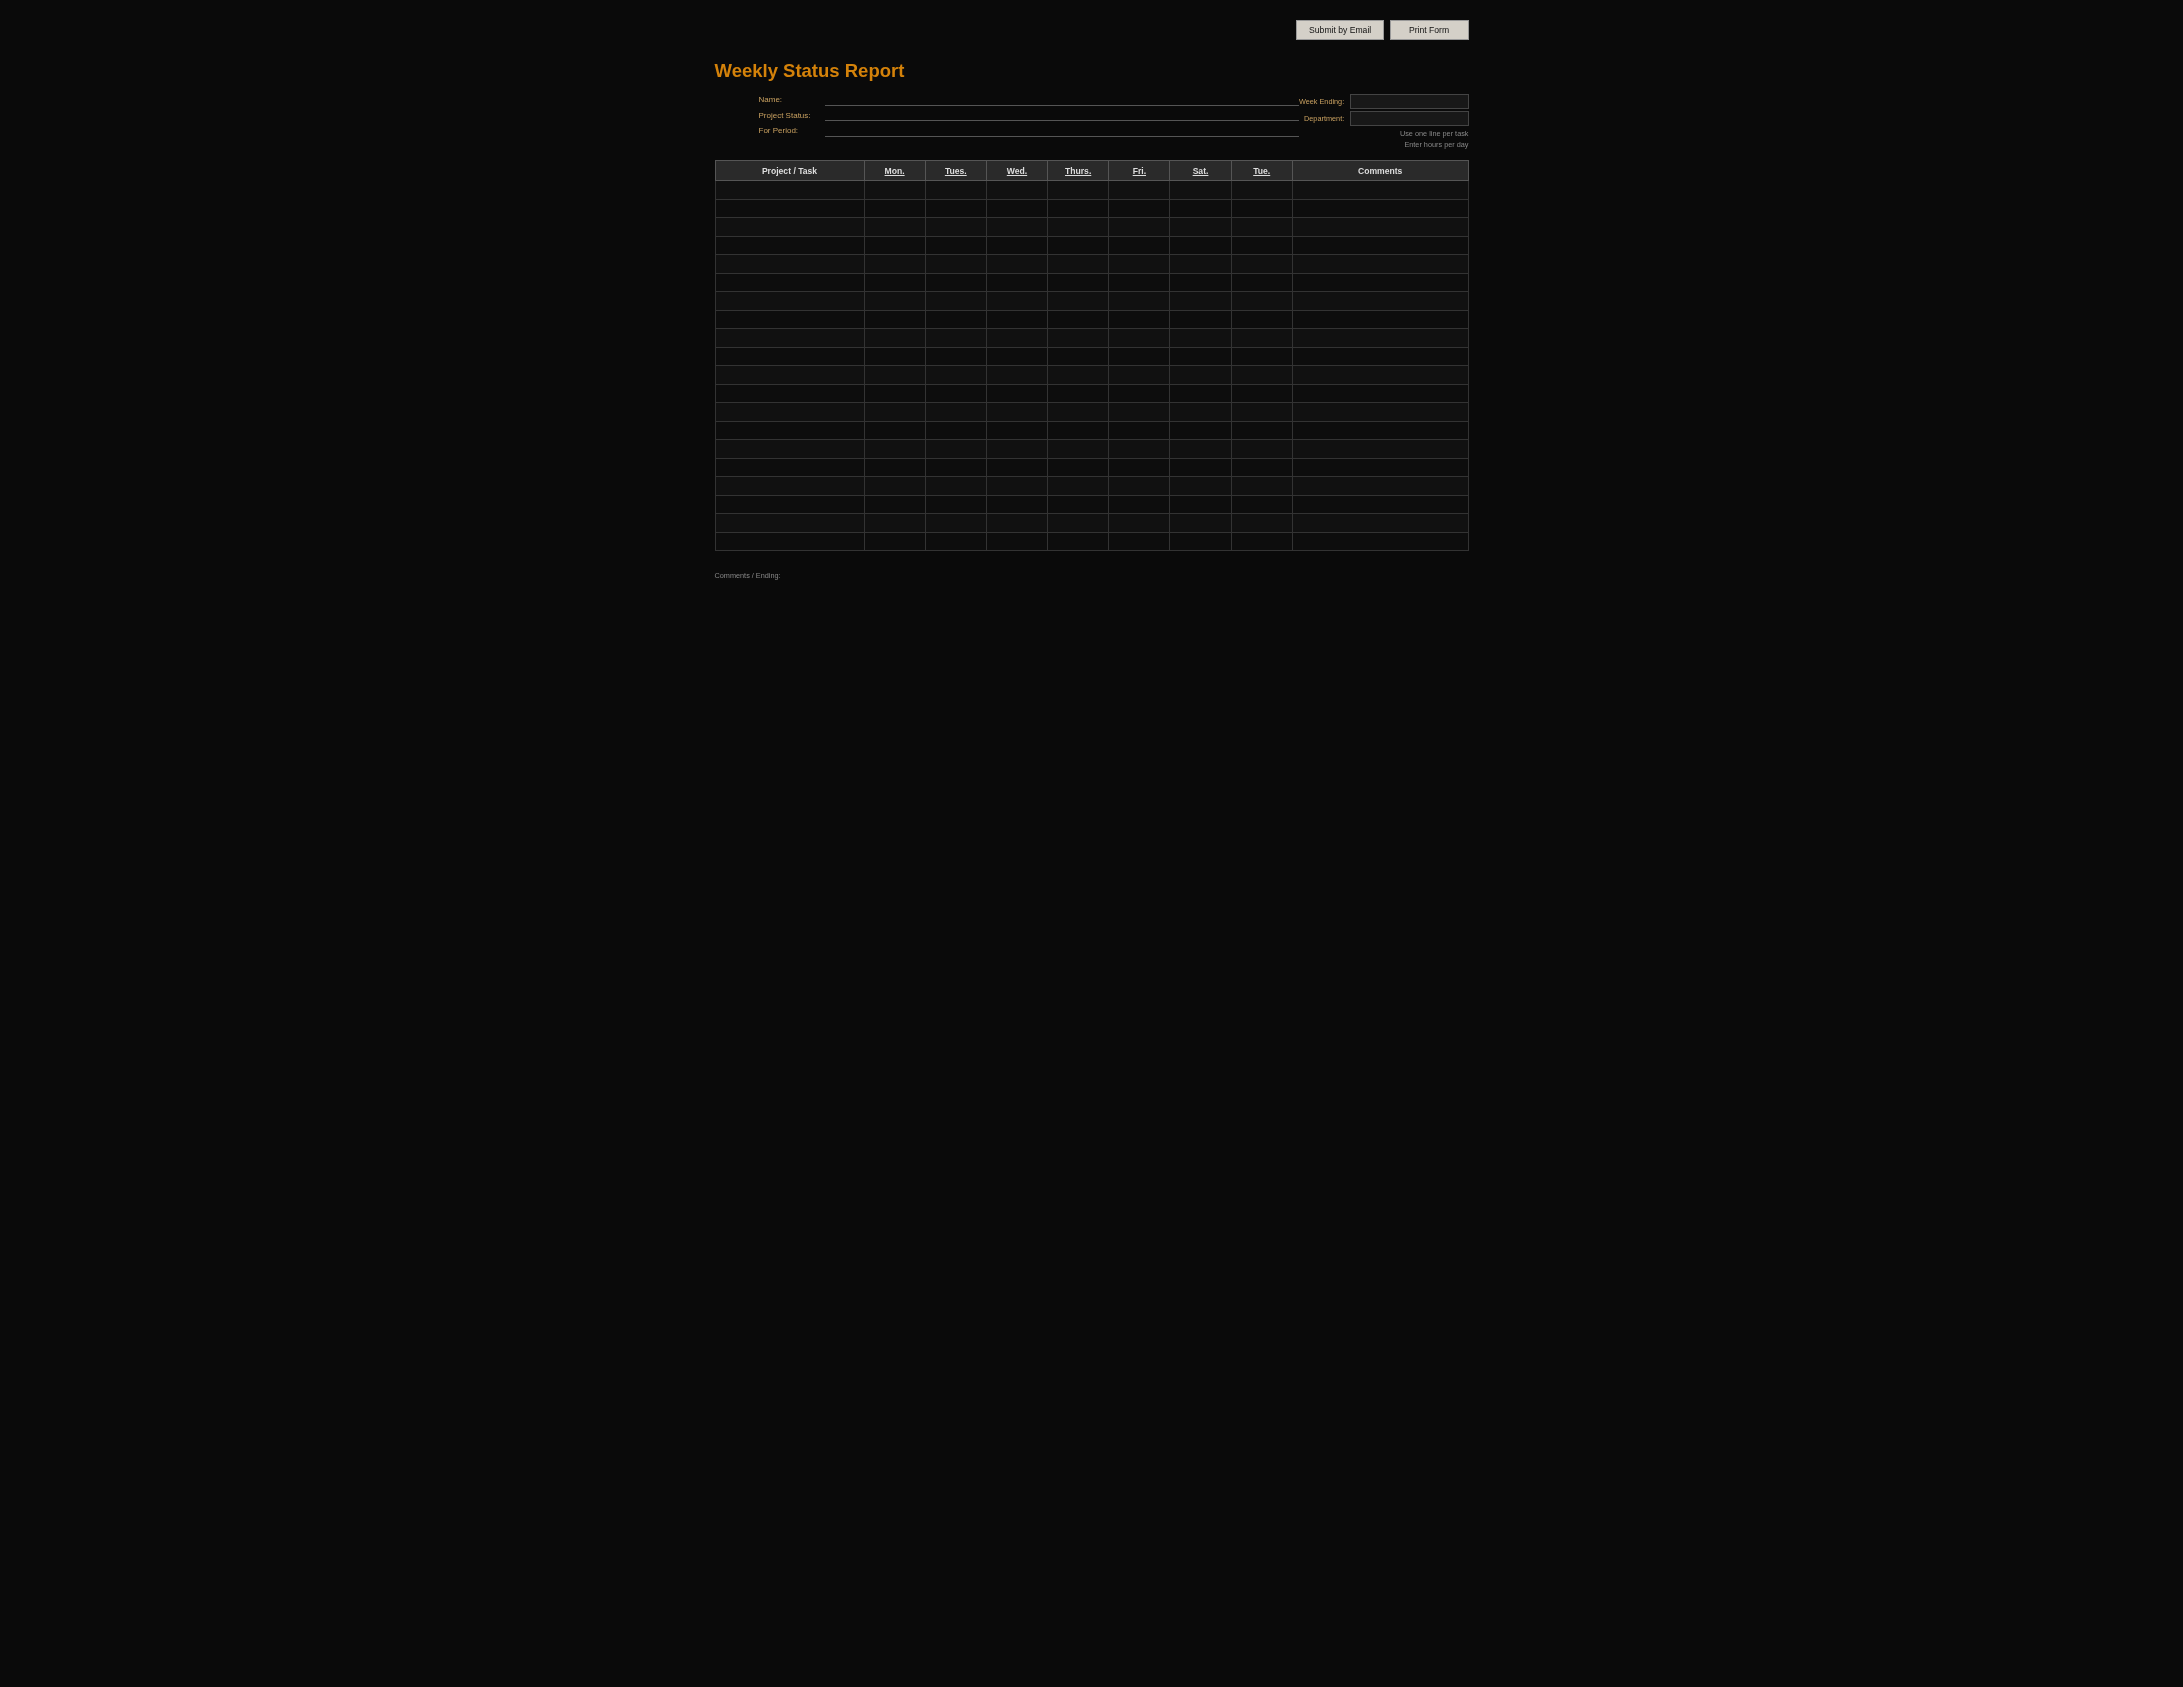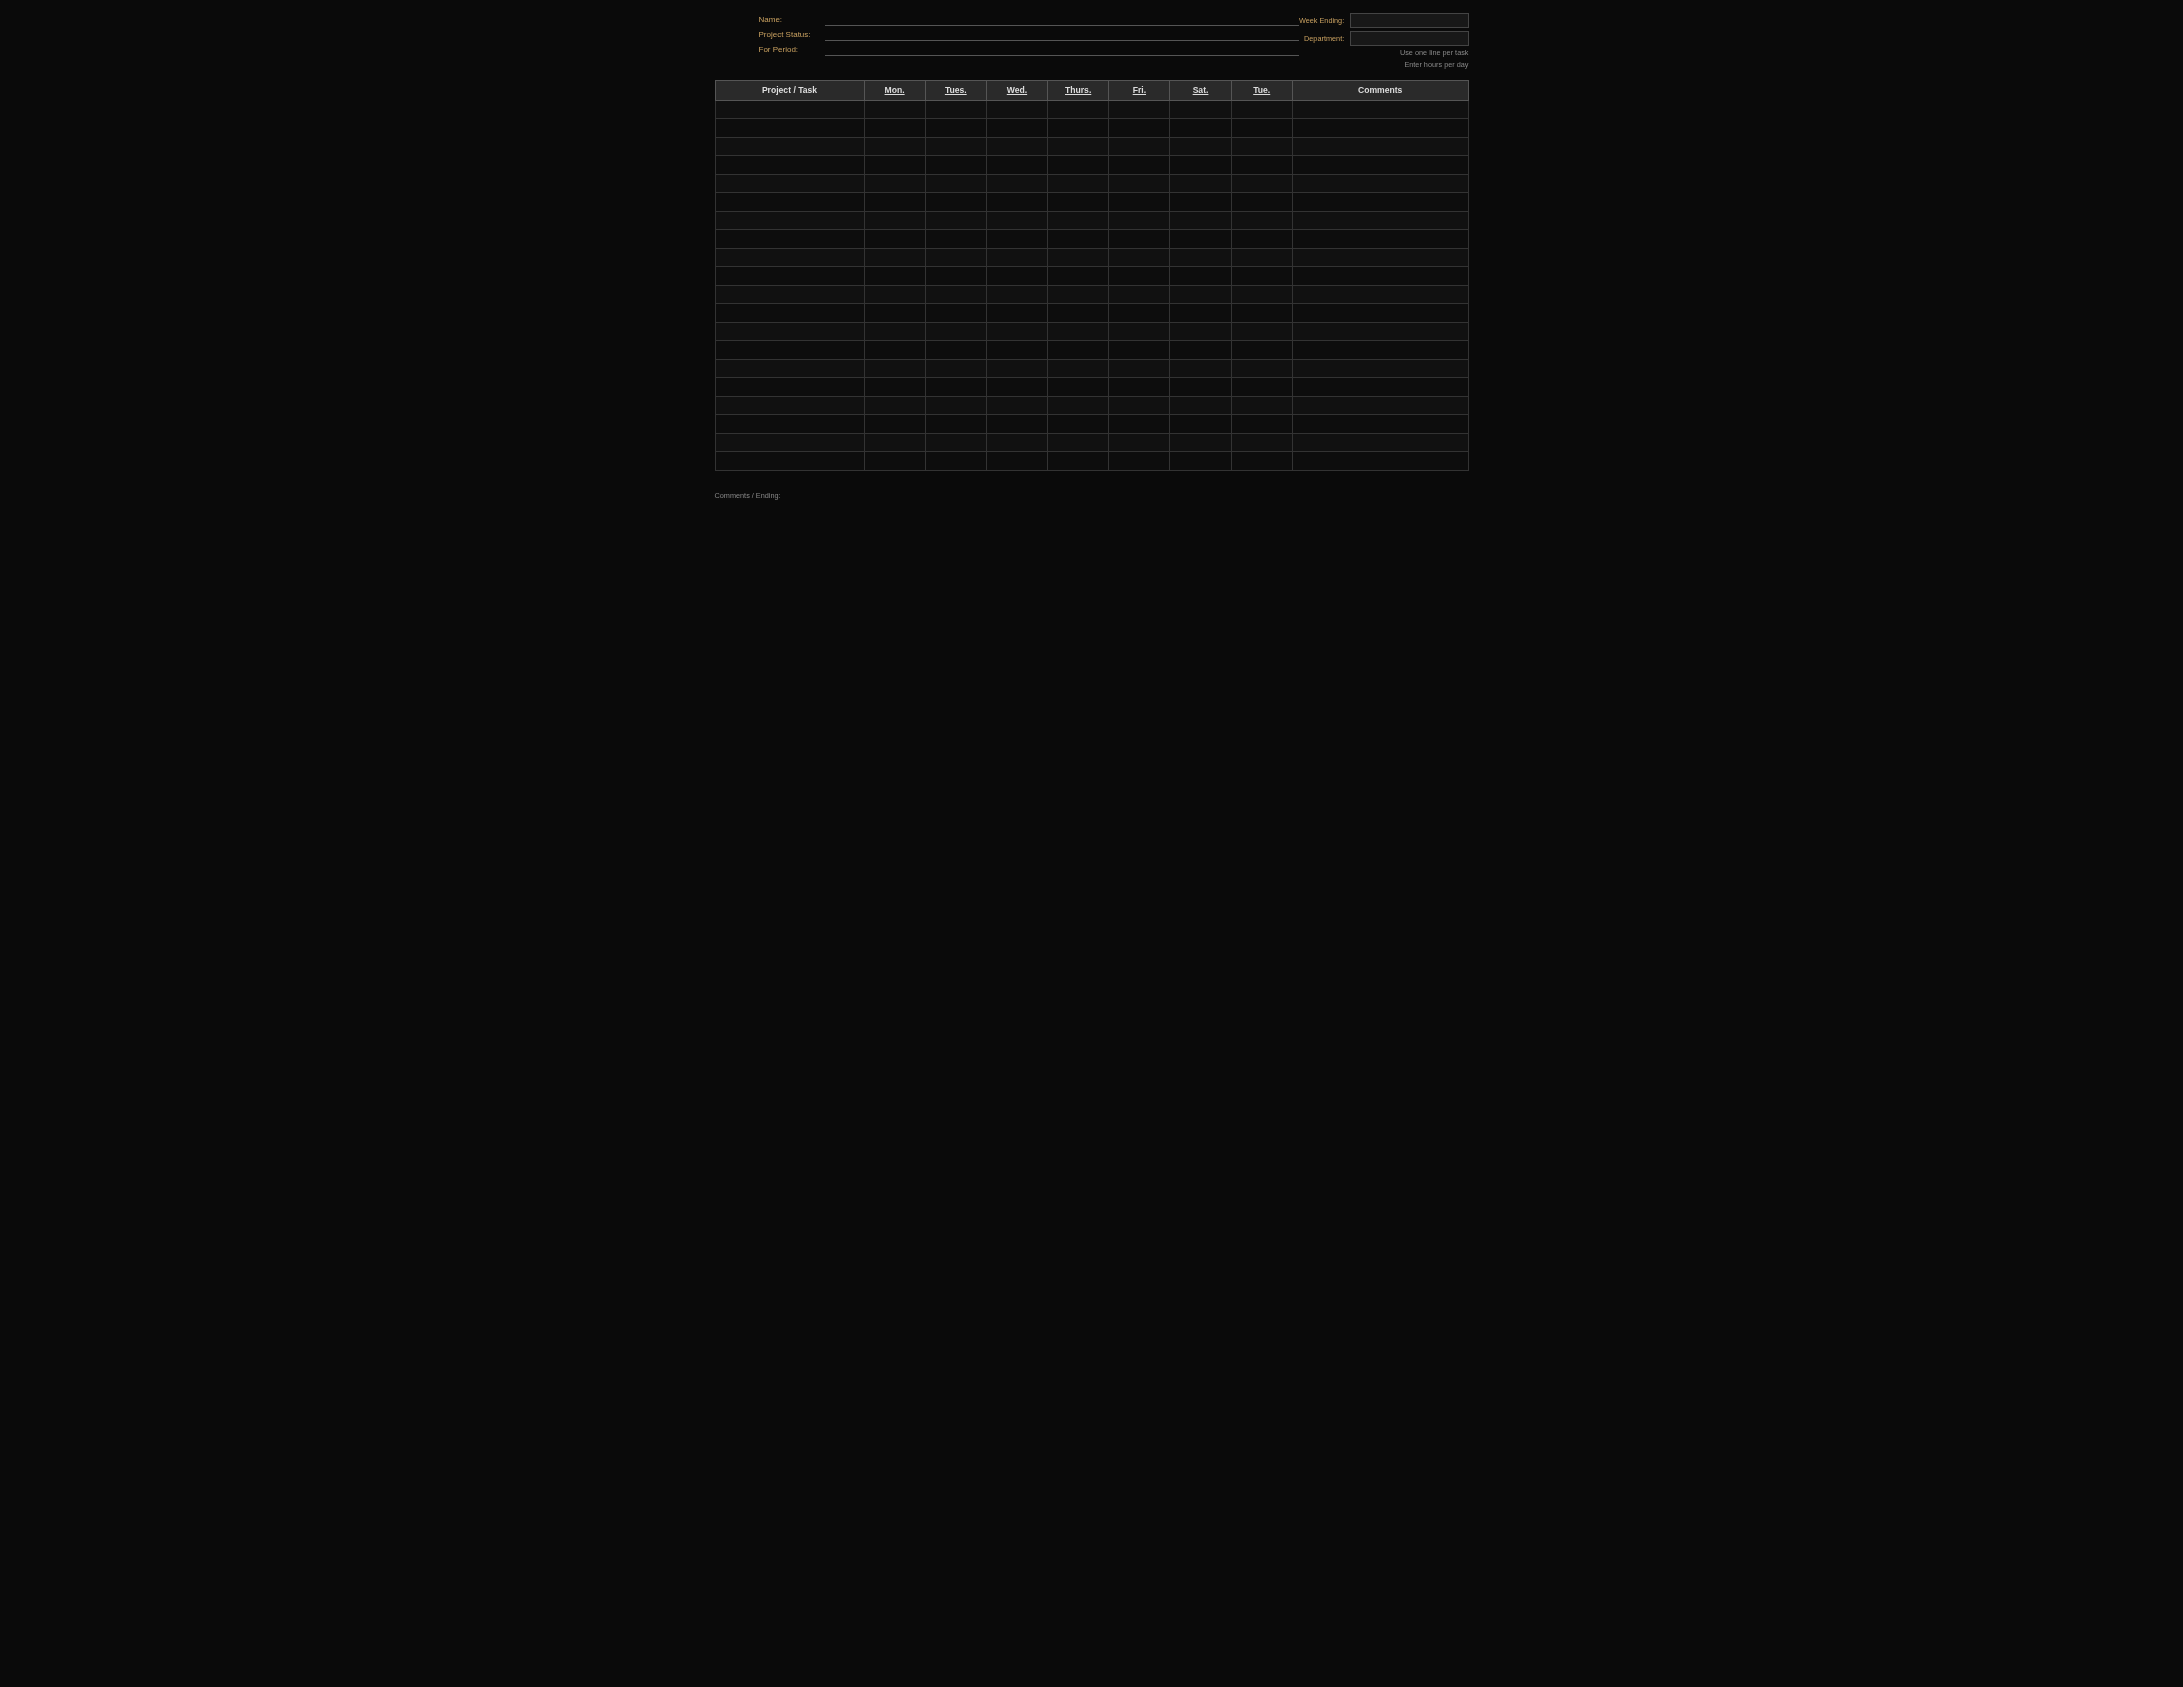"Submit by Email" div.top-toolbar { html: none -> <div> <button>Submit by Email</button> <button>Print Form</button> </div> }
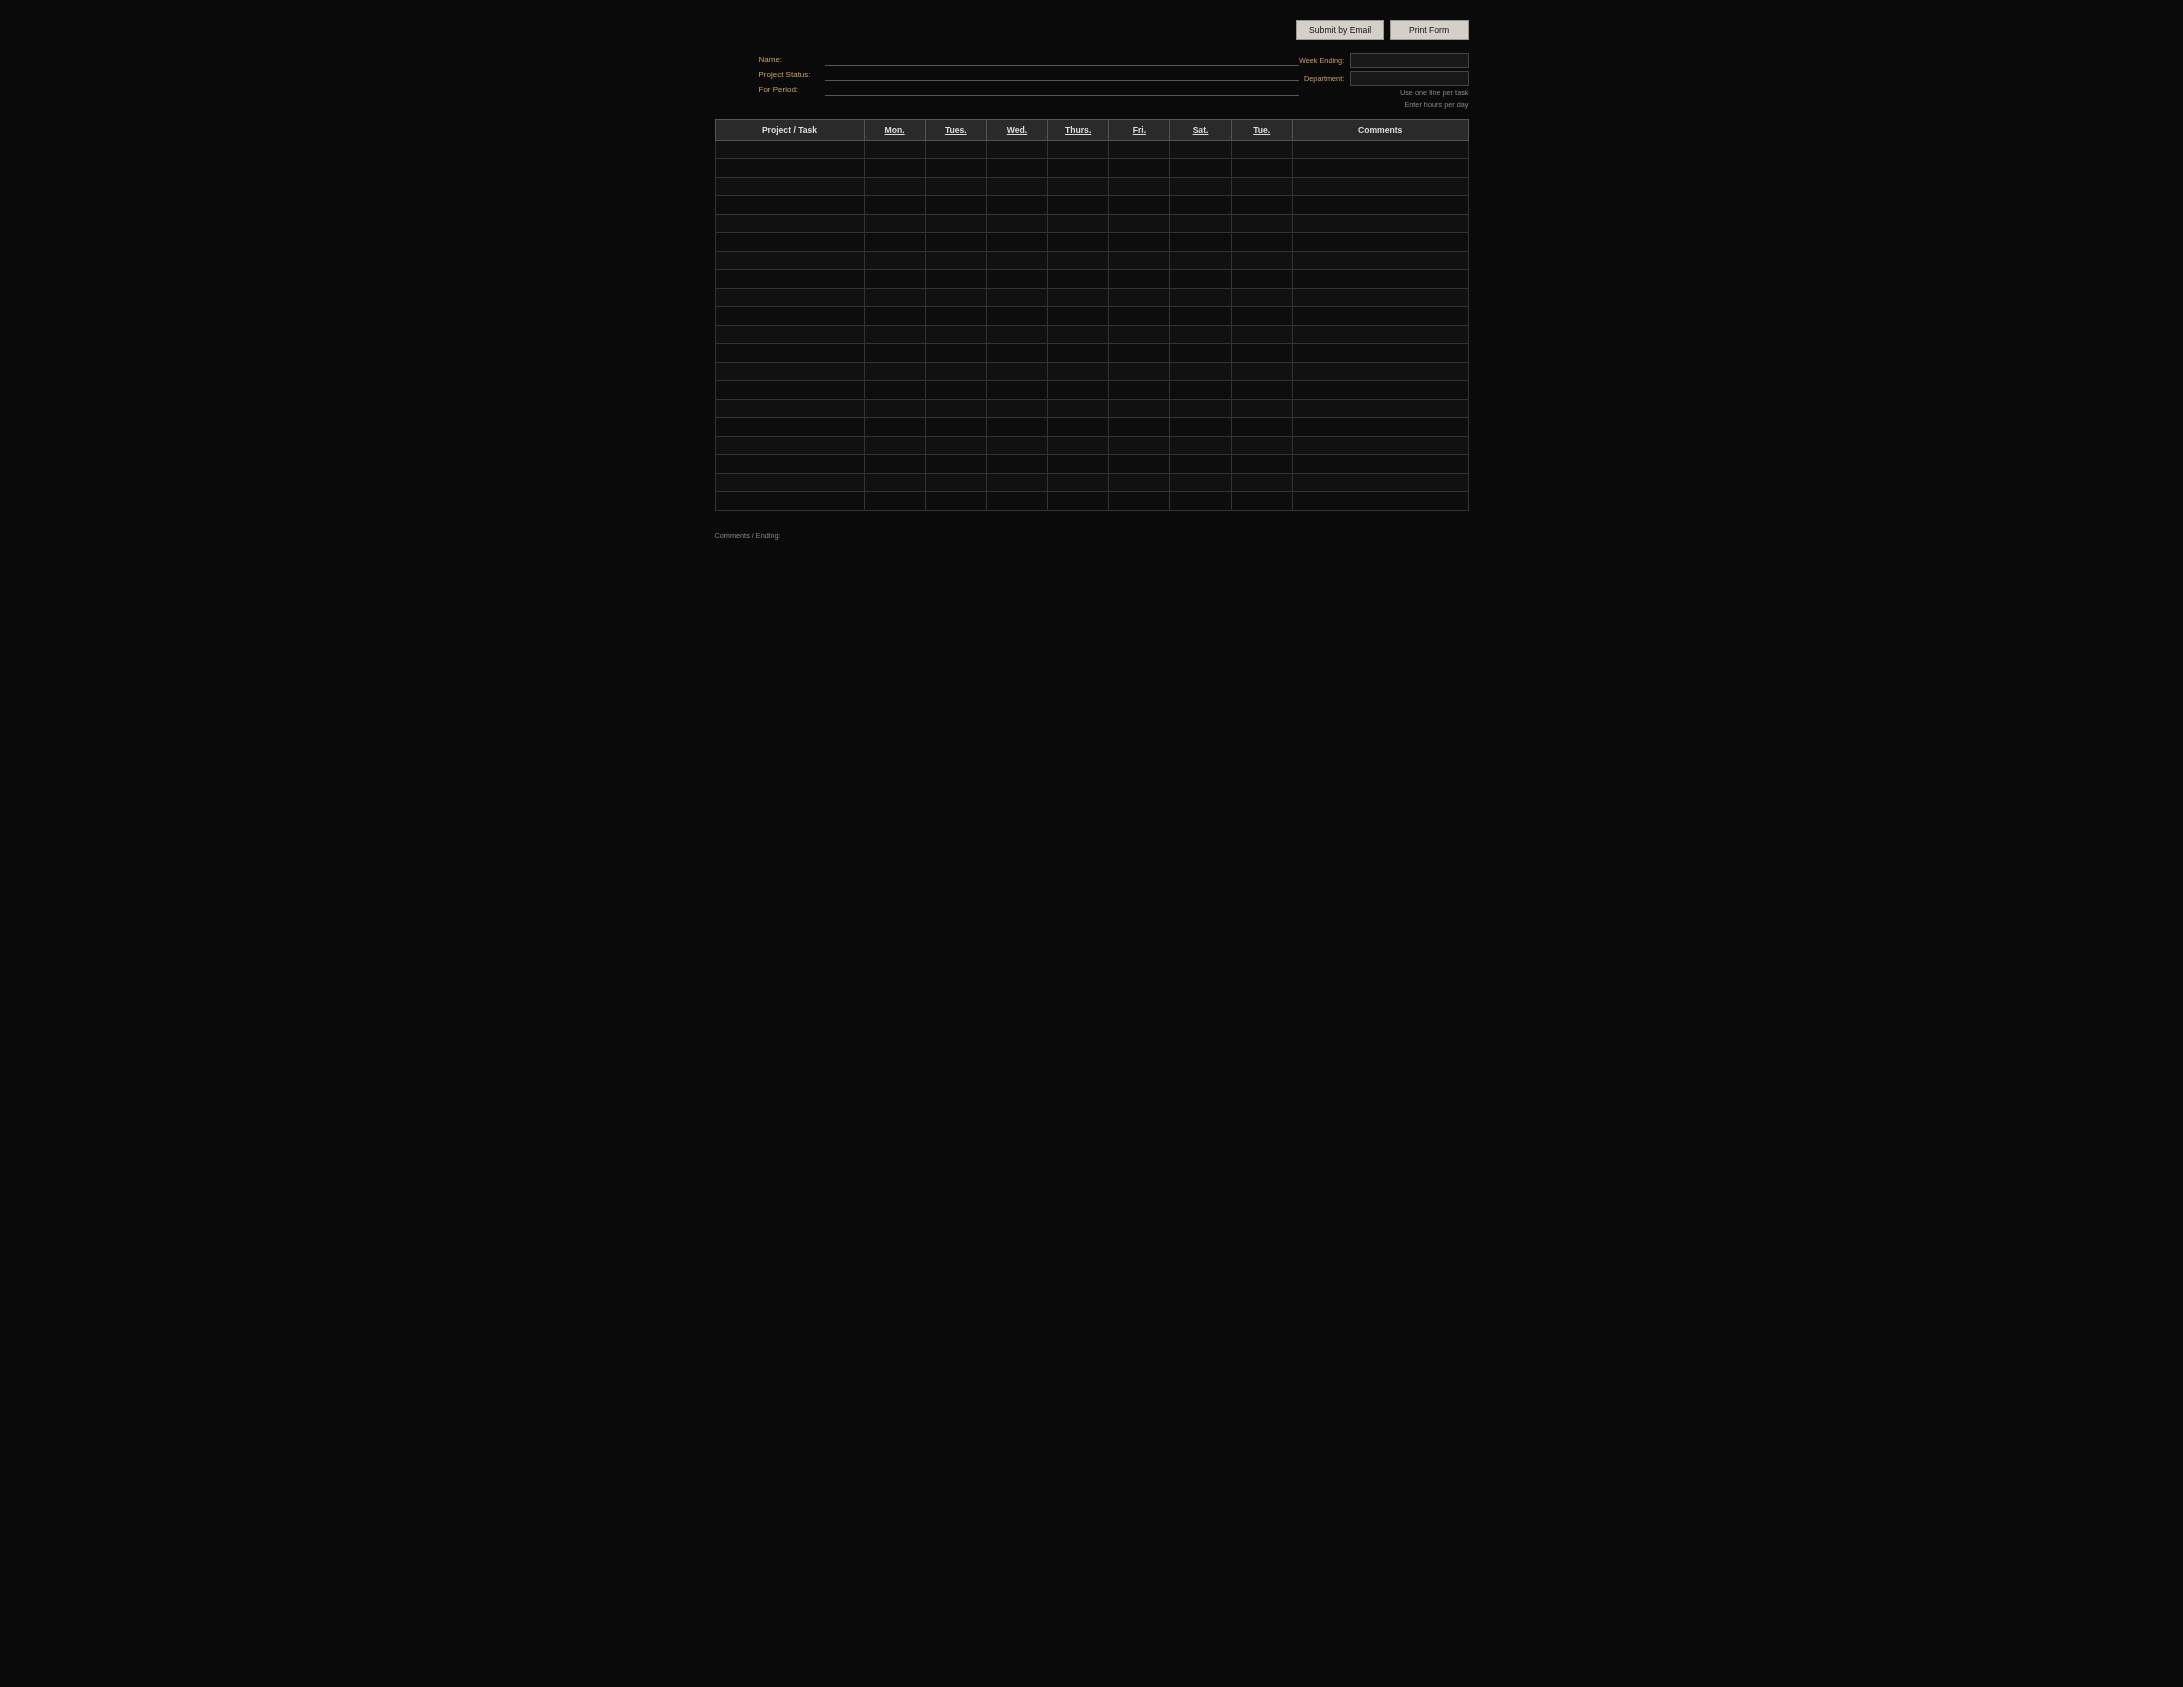"Weekly Status Report" h1.report-title { html: none -> <h1>Weekly Status Report</h1> }
